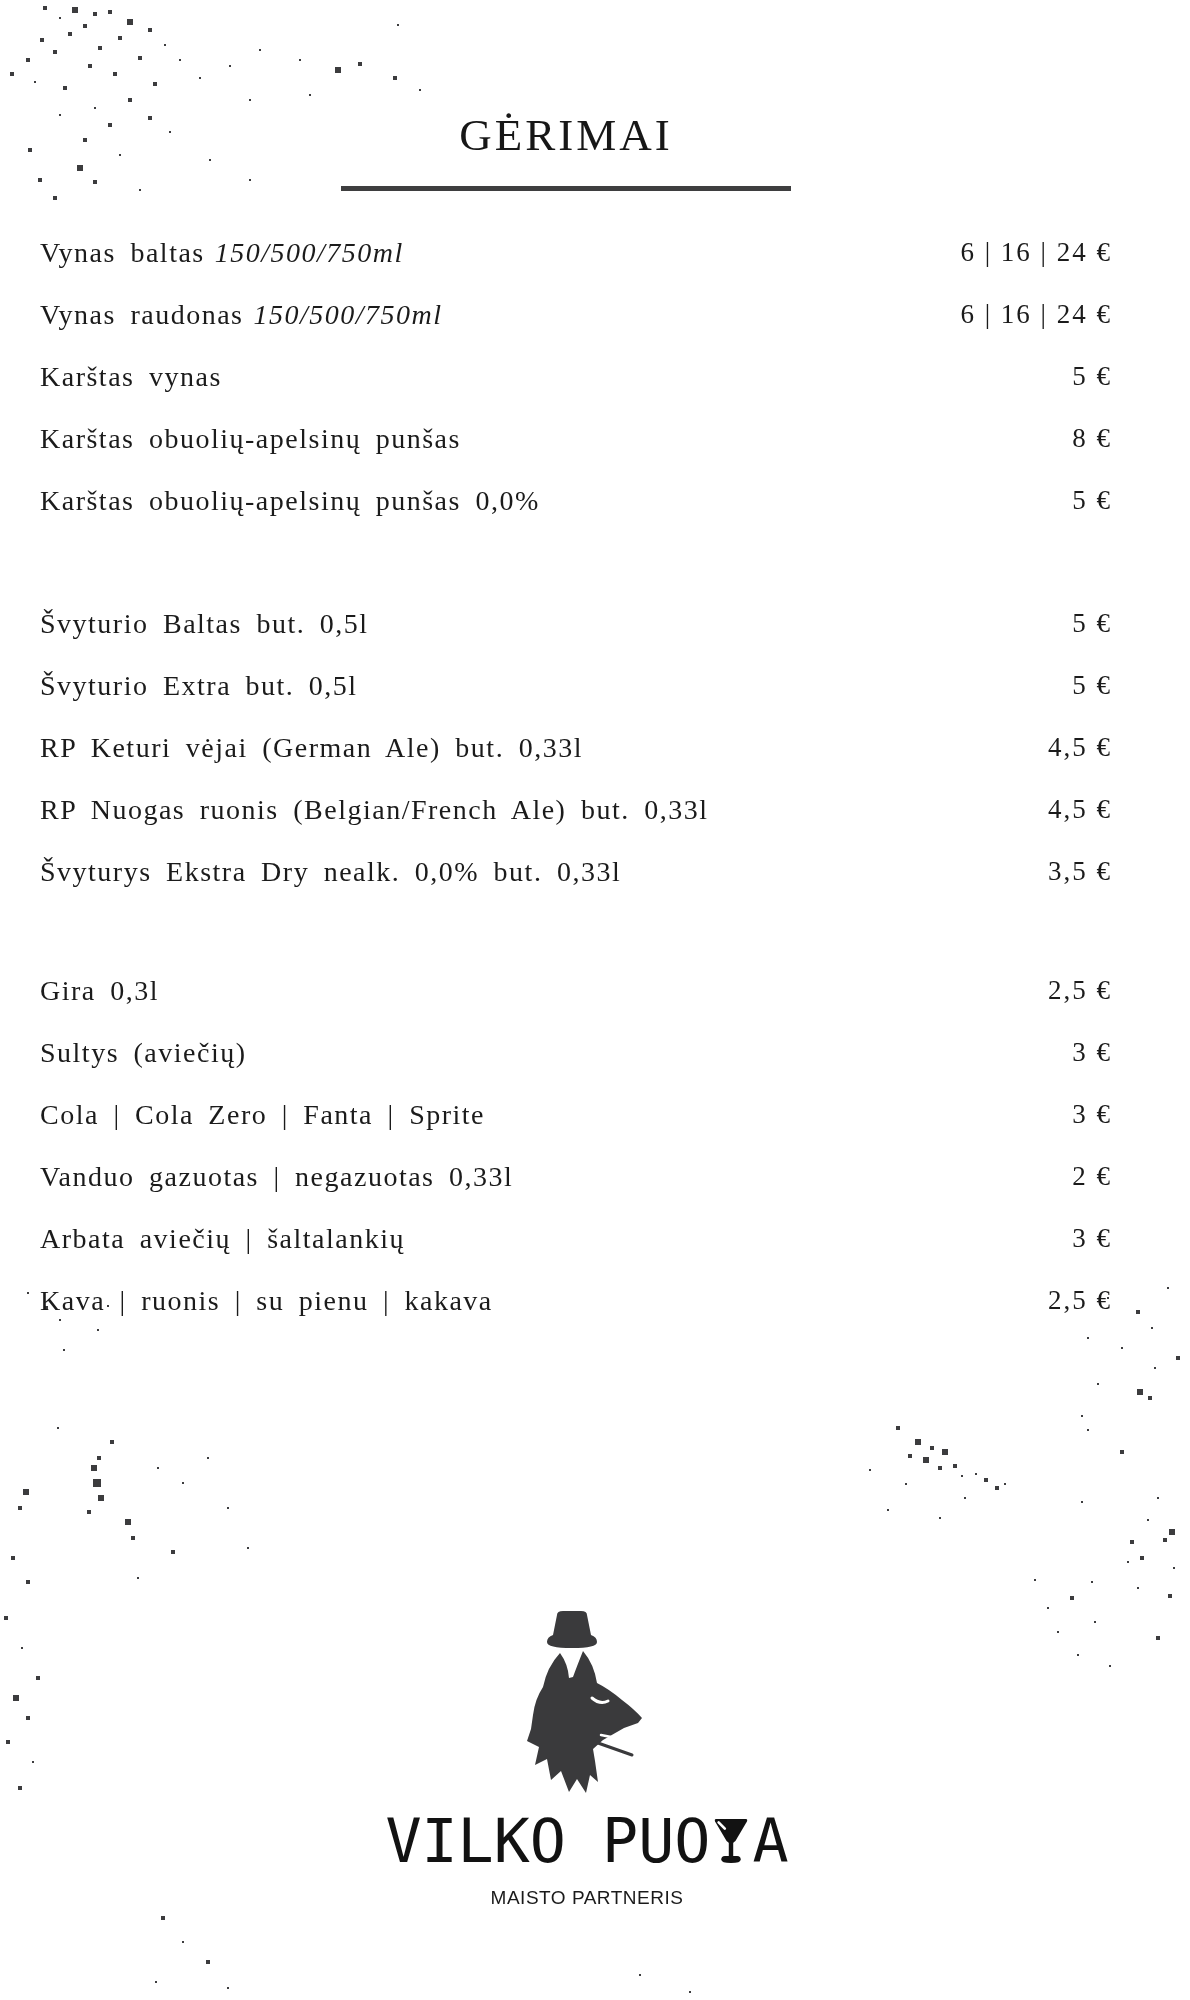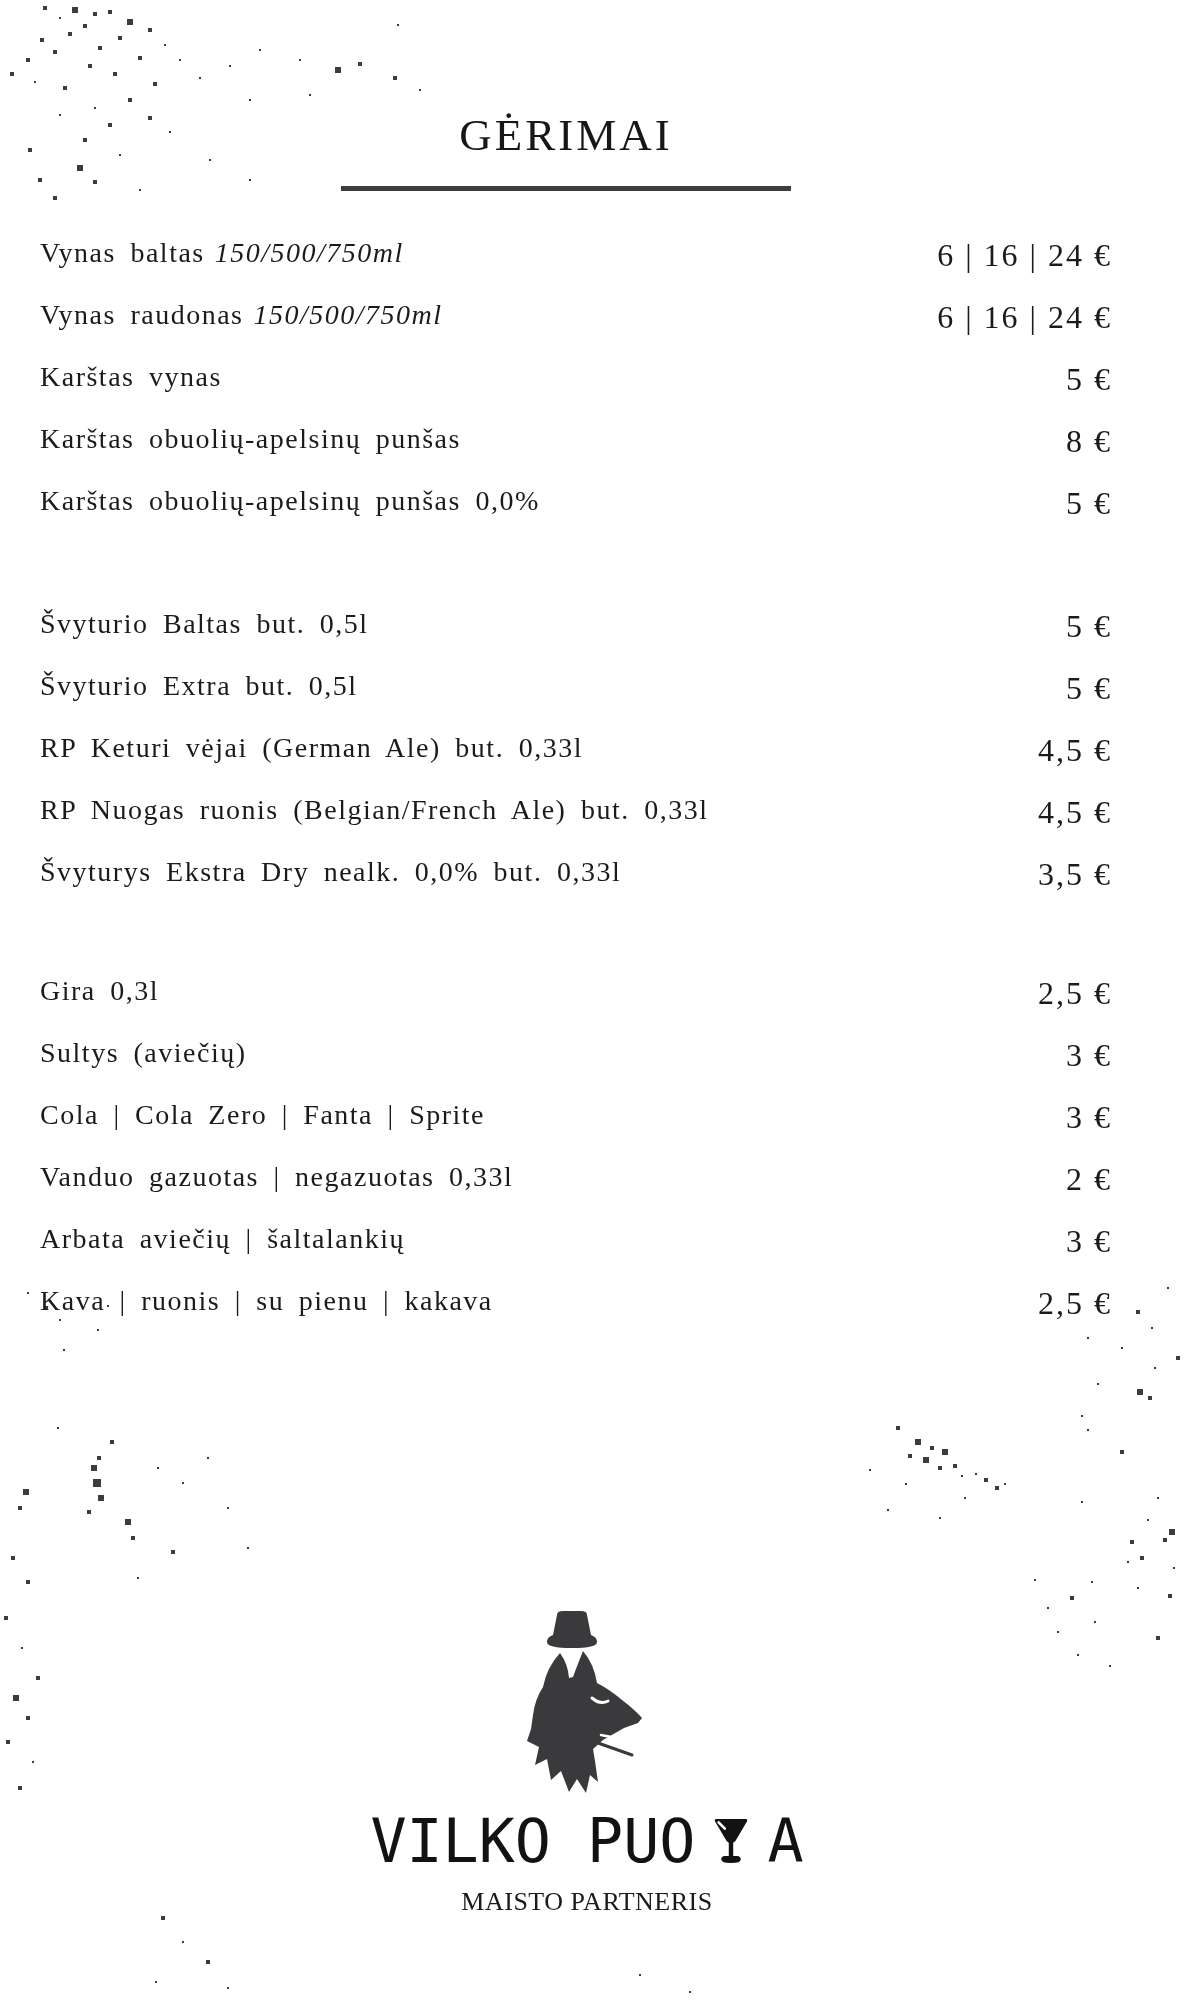"6 | 16 | 24" .item-price { font-size: 32px -> 27px }
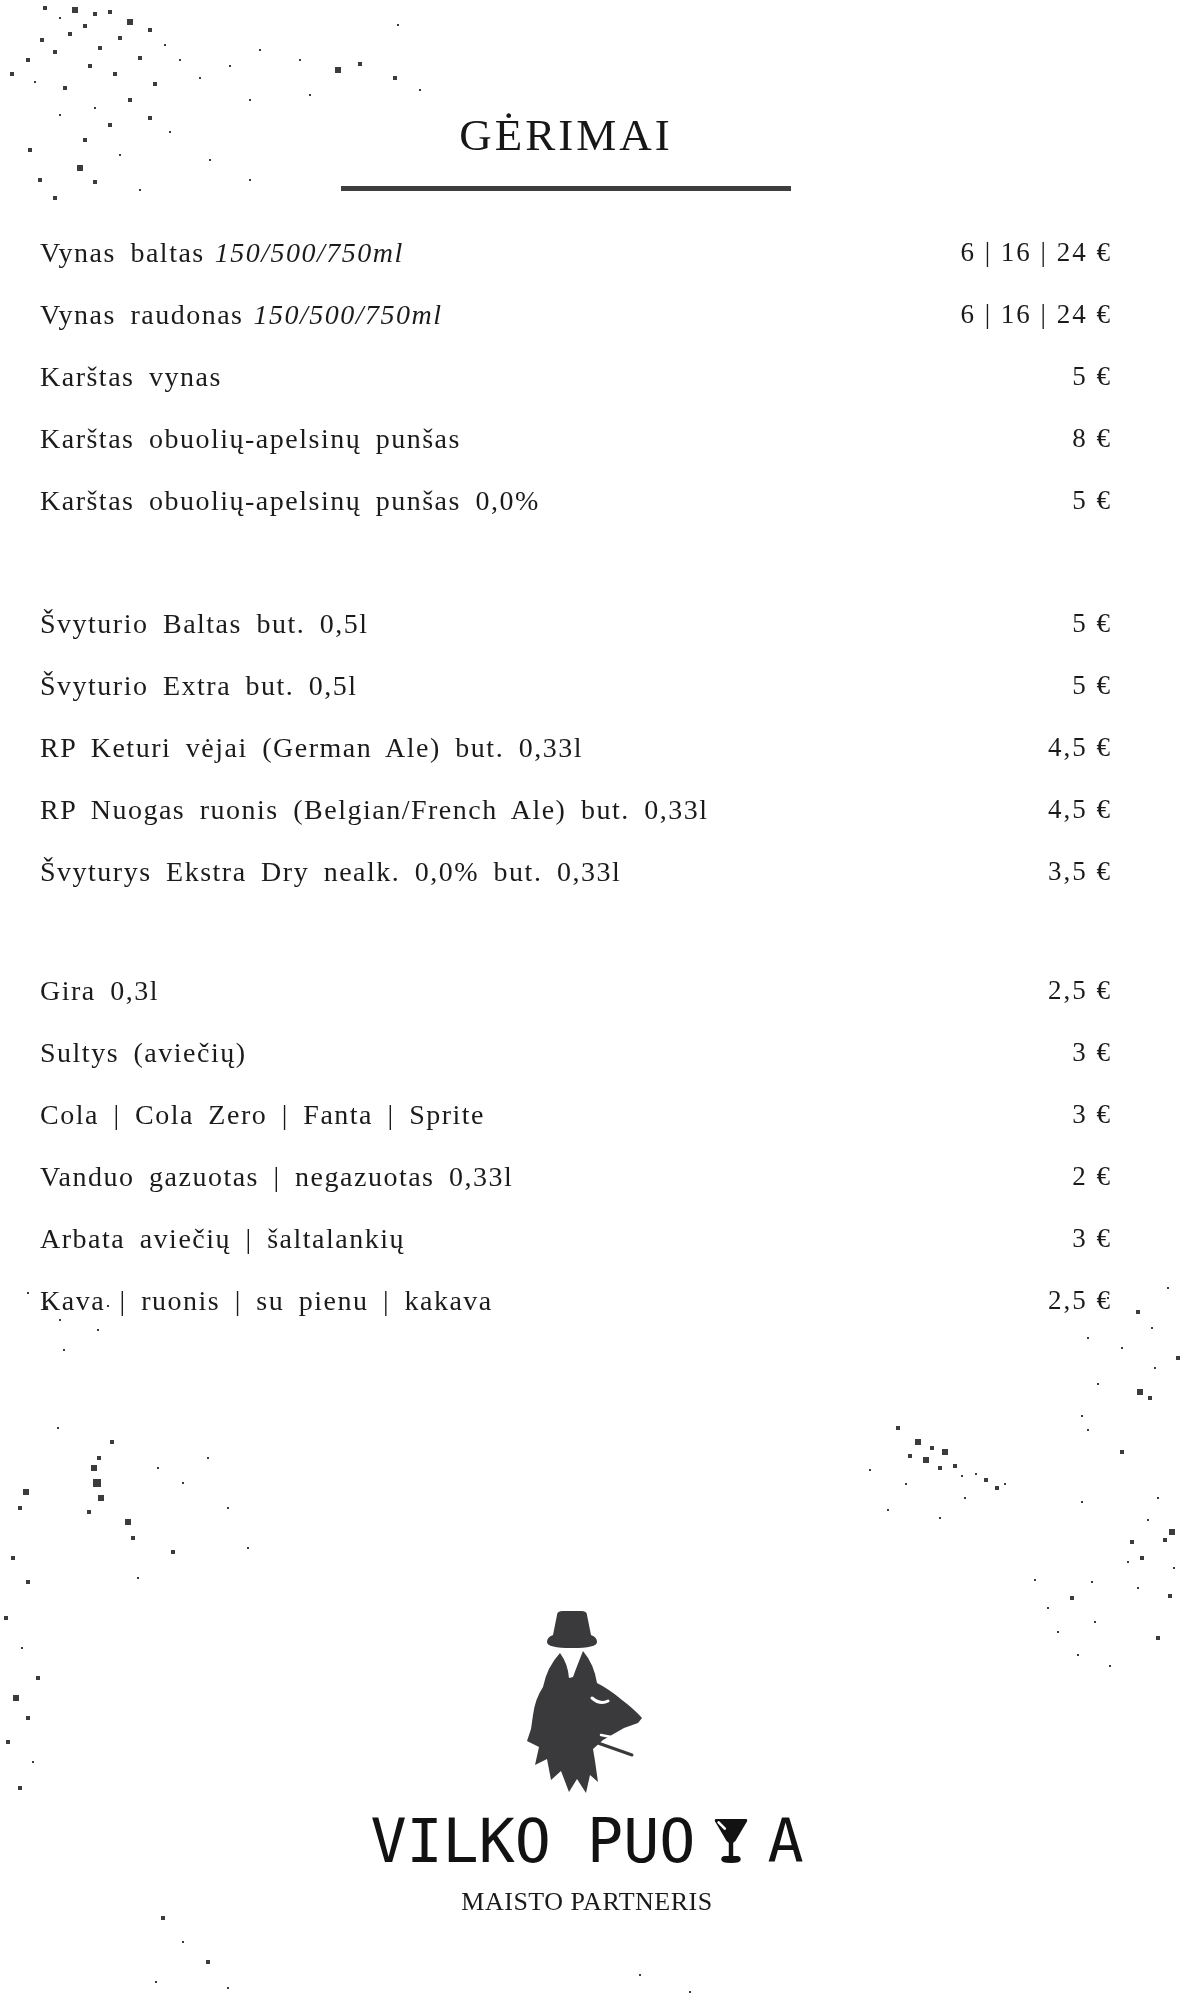"VILKO PUO" .brand { gap: 15px -> none }
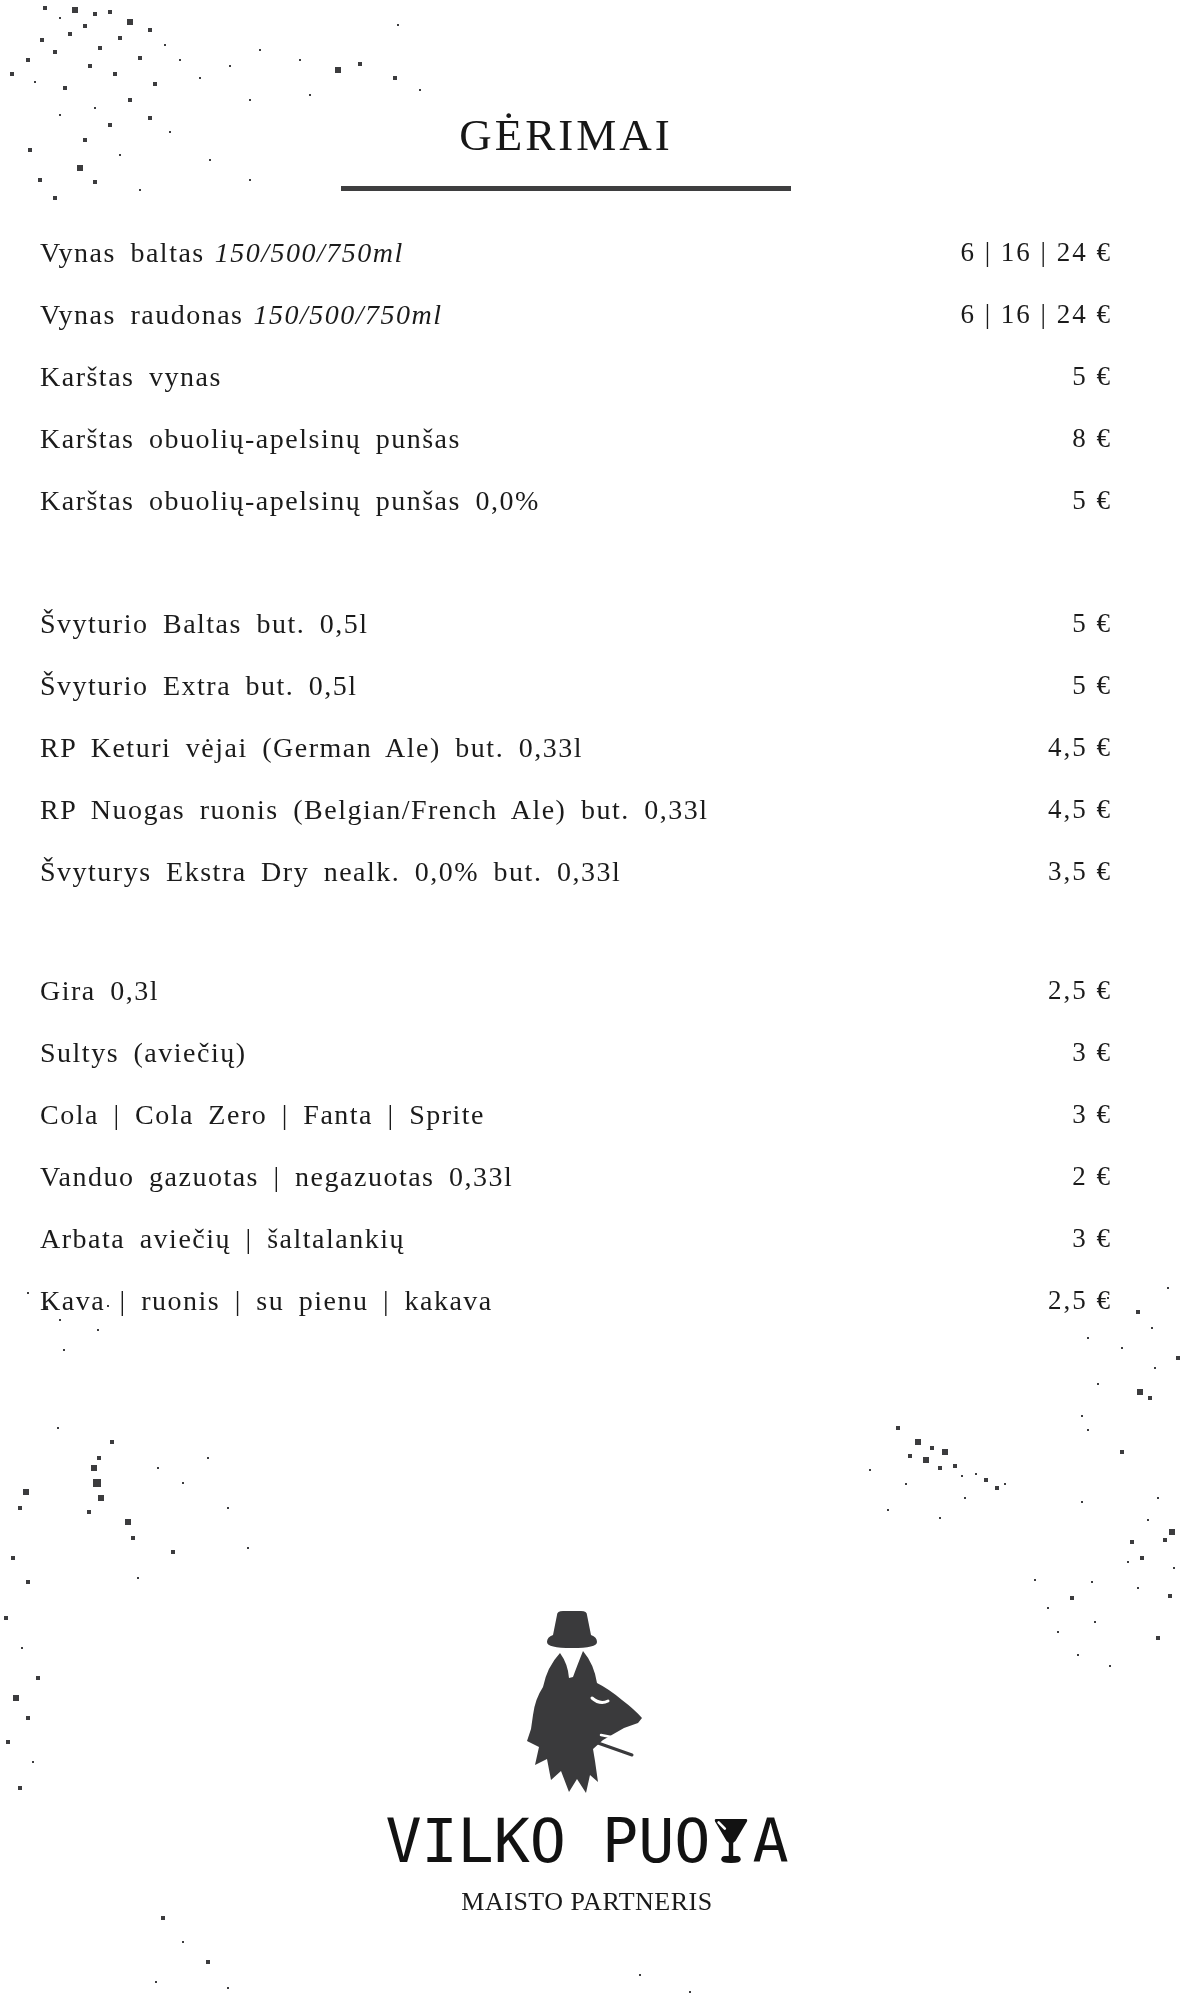"MAISTO PARTNERIS" .tagline { font-family: Liberation Serif, serif -> Liberation Sans, sans-serif; font-size: 26px -> 19px }
